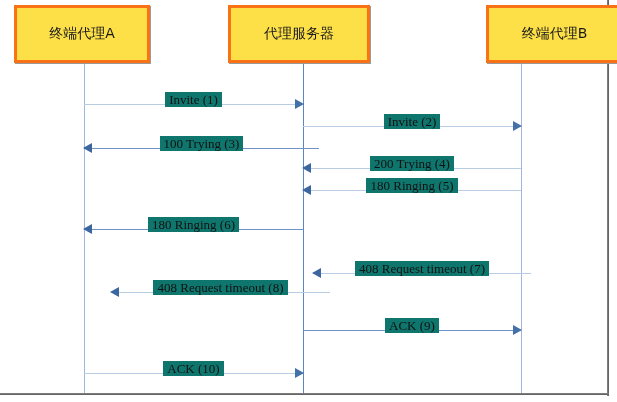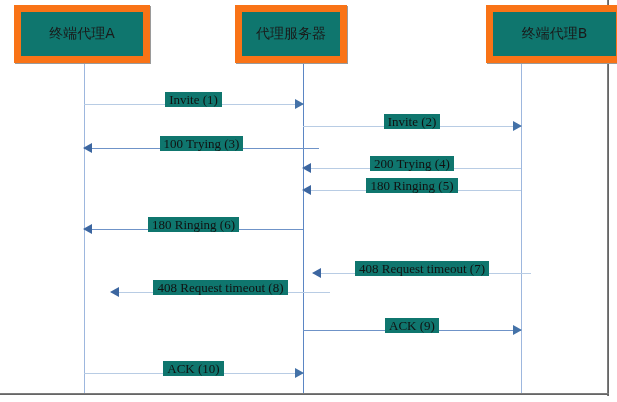"终端代理A" .actor-box { background: #0f766e -> #fde047; border: 7px solid #f97316 -> 3px solid #f97316 }
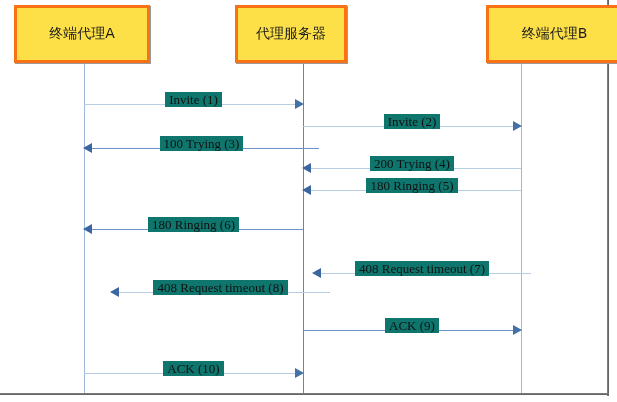"代理服务器" div.actor-box { left: 235px -> 228px; width: 112px -> 142px }
